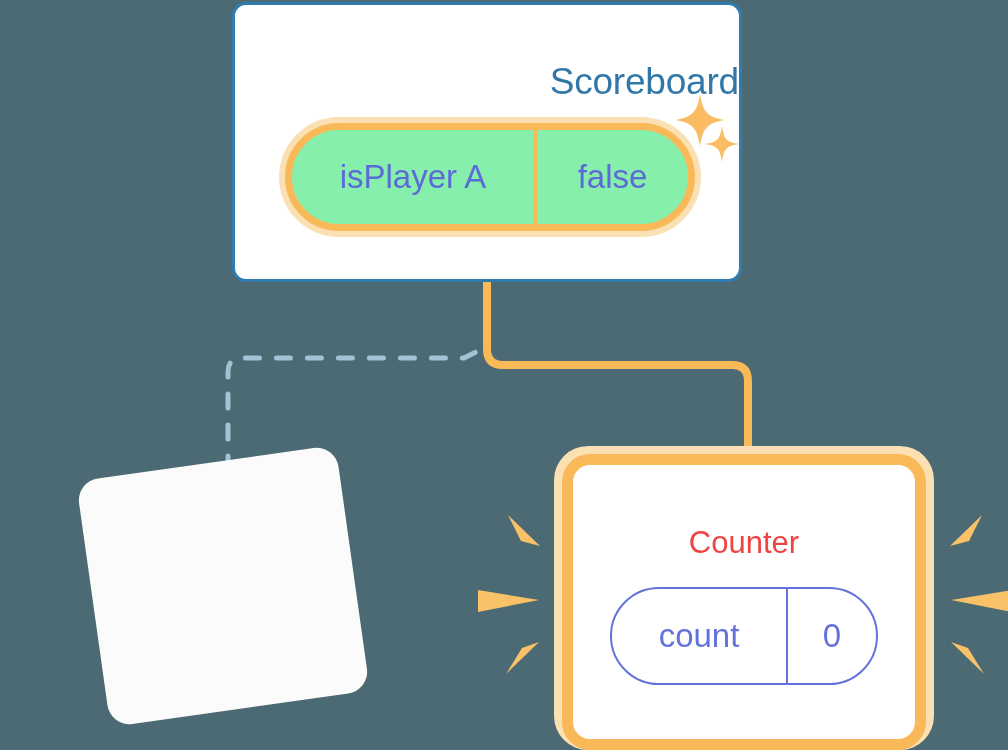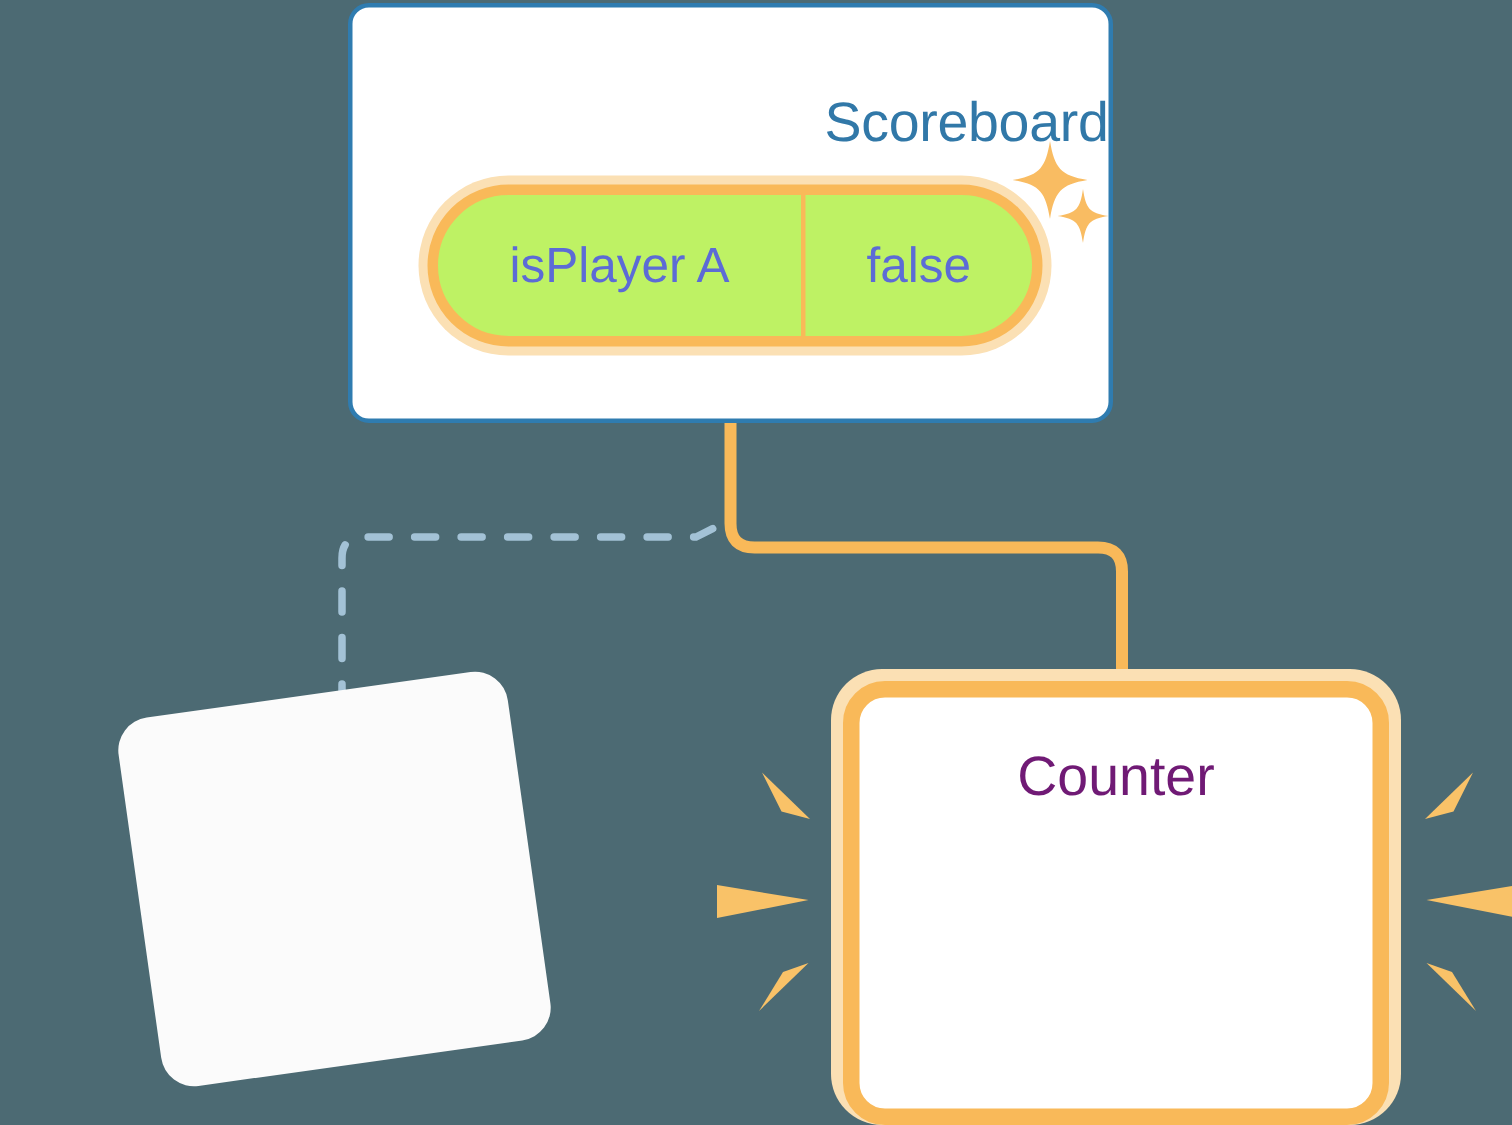"isPlayer A" #scoreboard-pill { background: #bef264 -> #86efac }
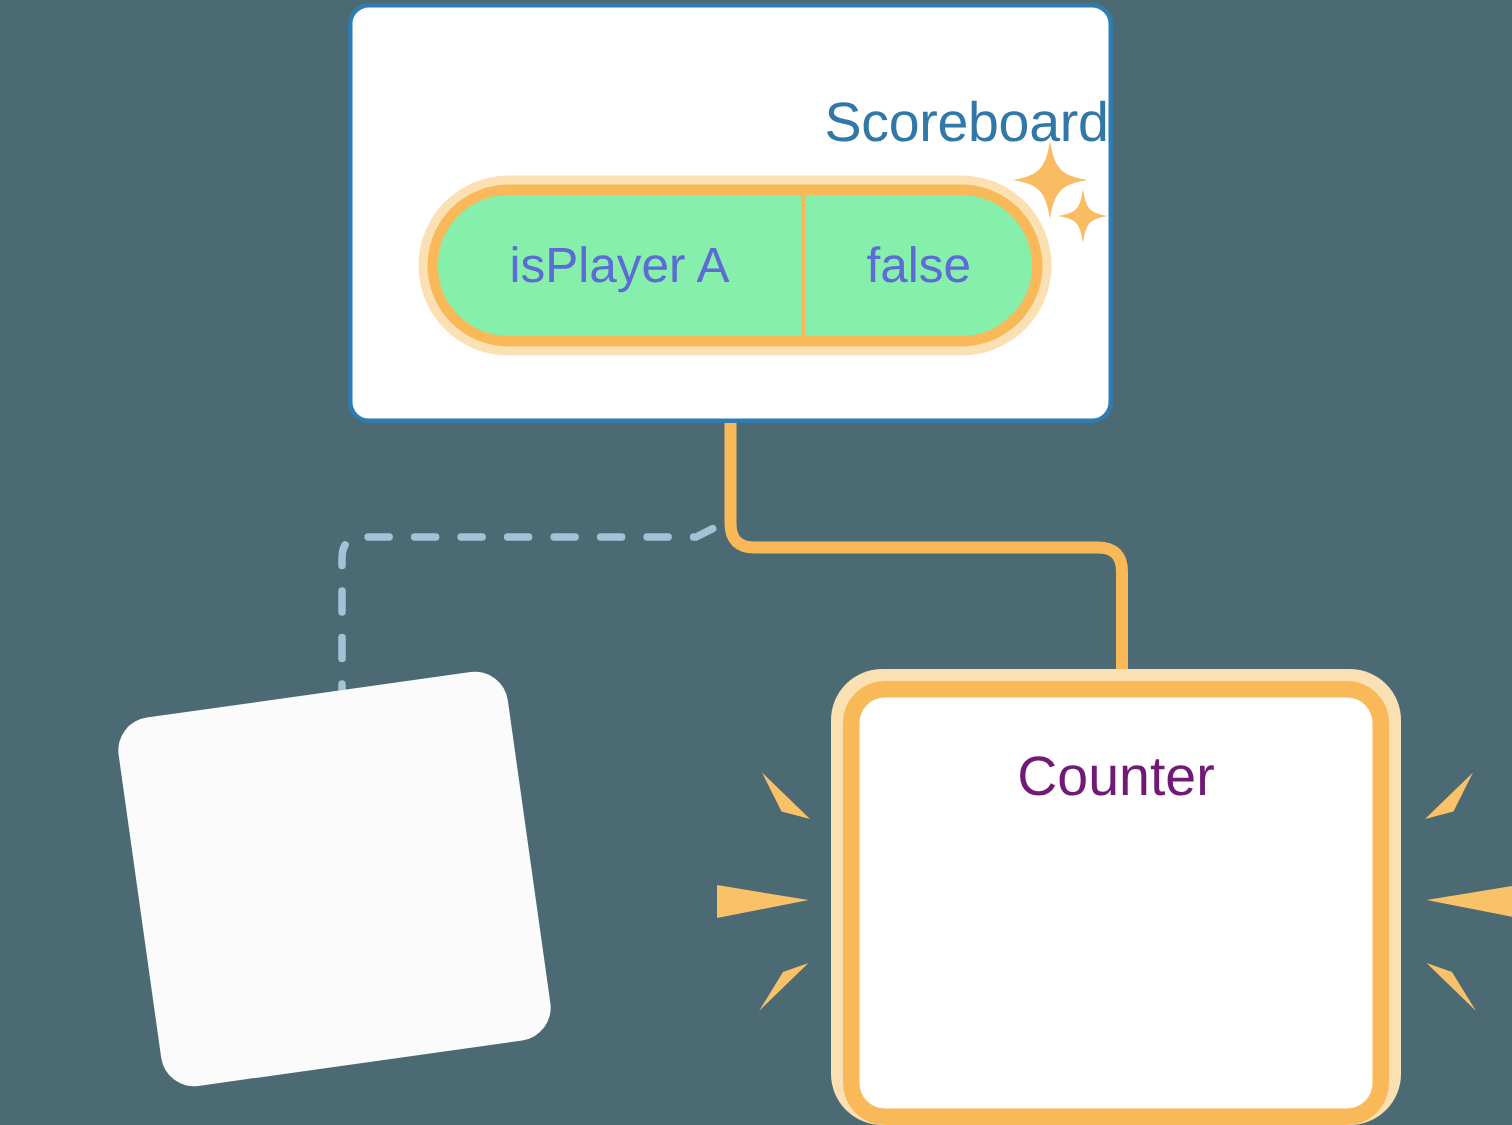"Counter" #counter-title { color: #701a75 -> #ef4444; font-size: 37px -> 31px; top: 32px -> 60px }
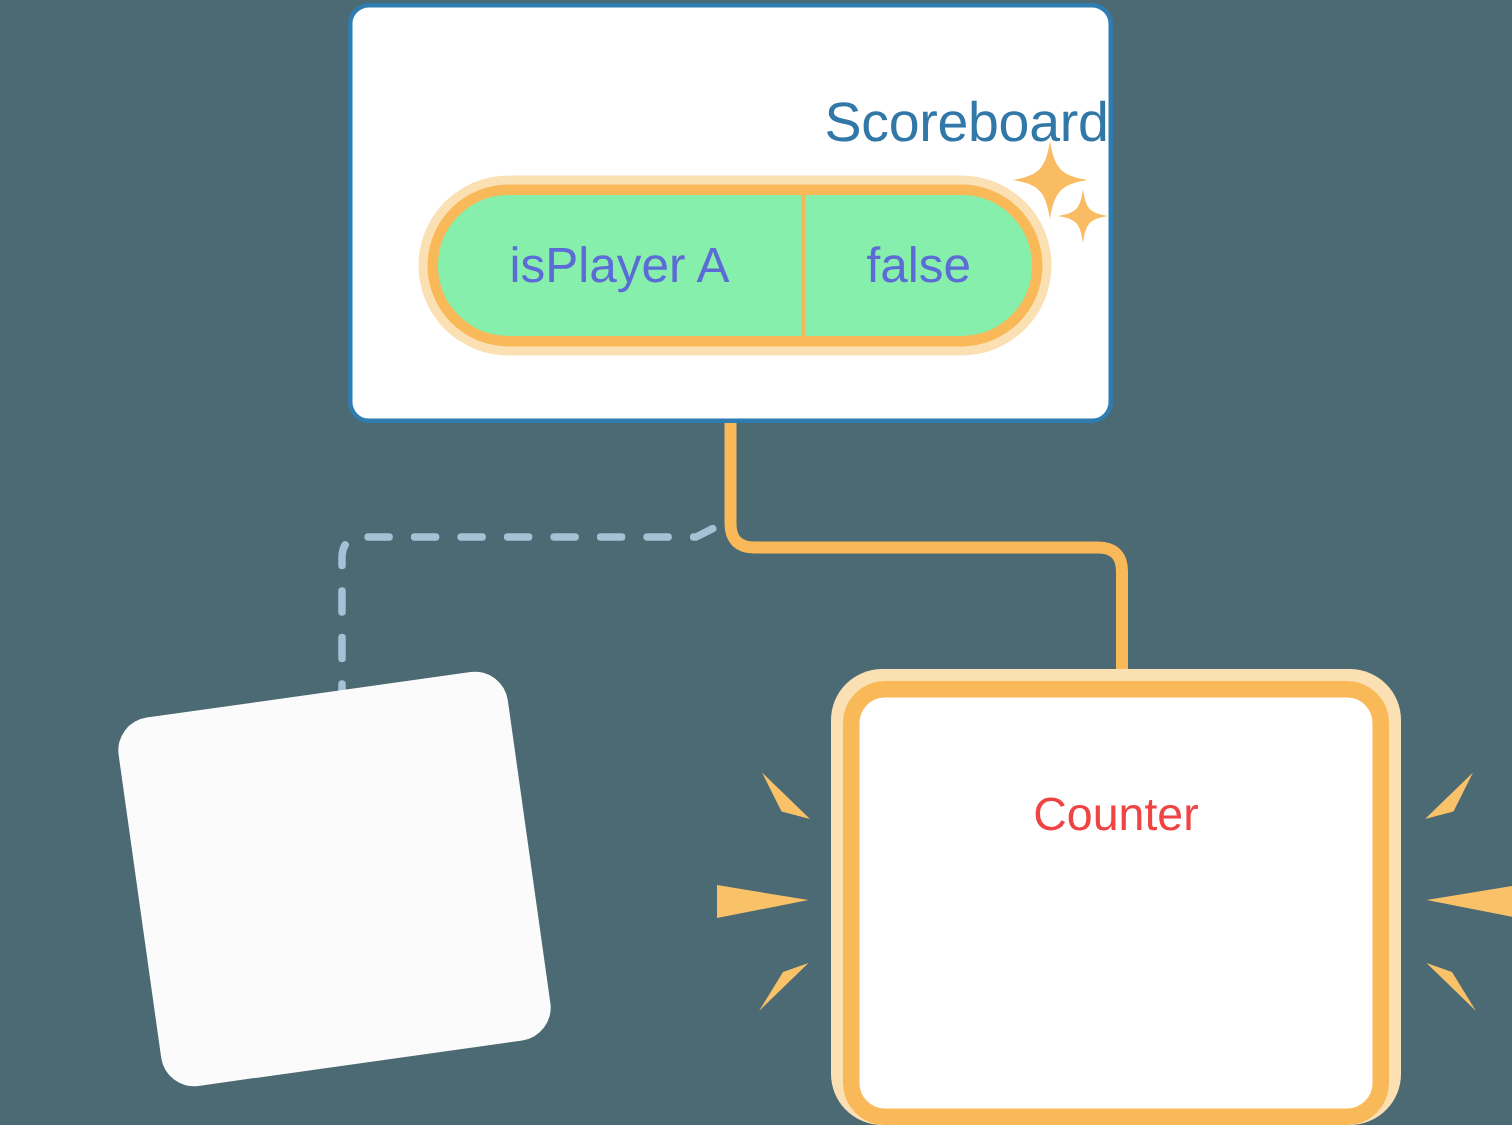"count" div { html: none -> <div> <div>count</div> <div></div> <div>0</div> </div> }
